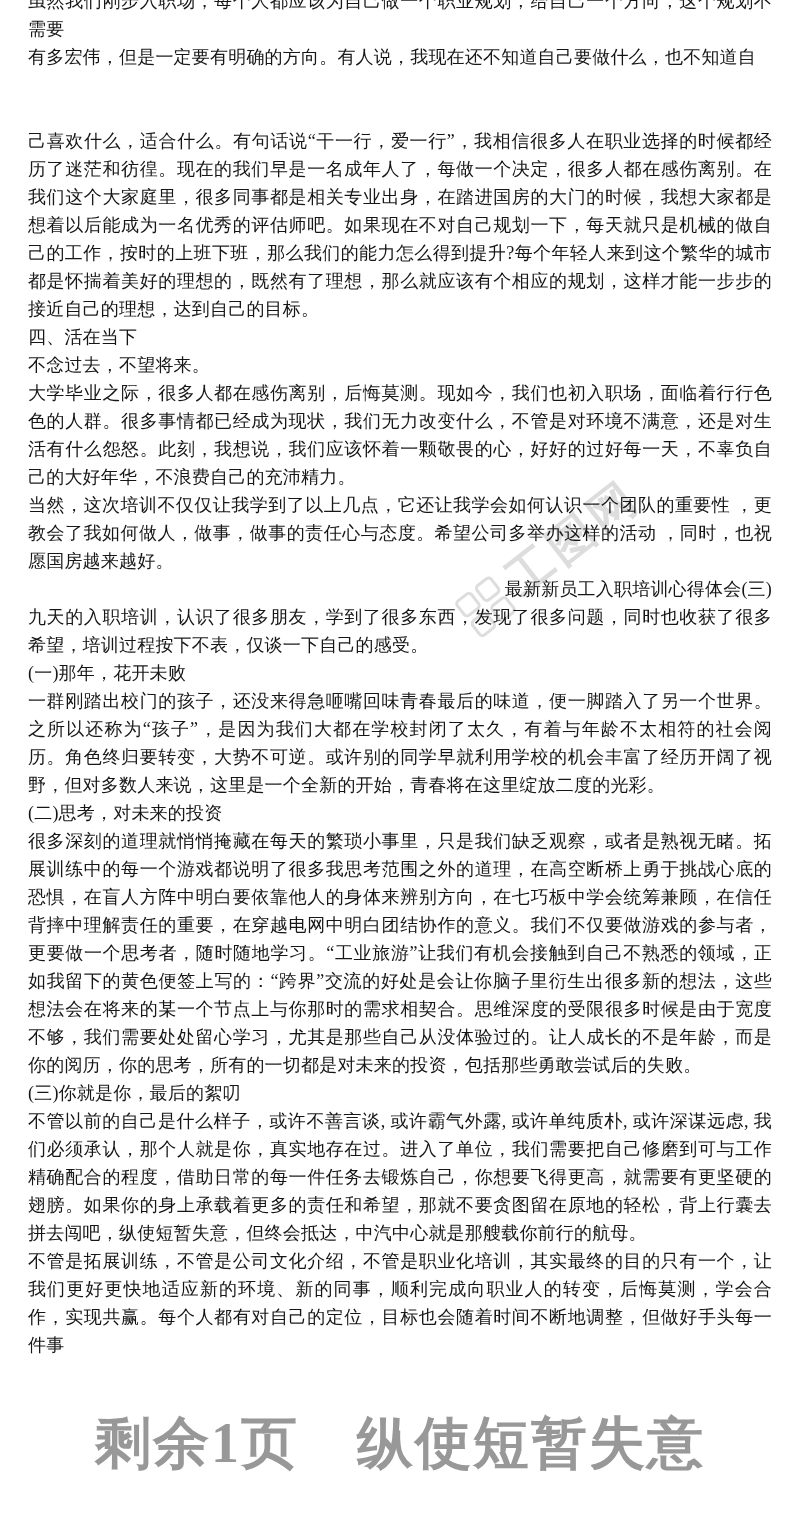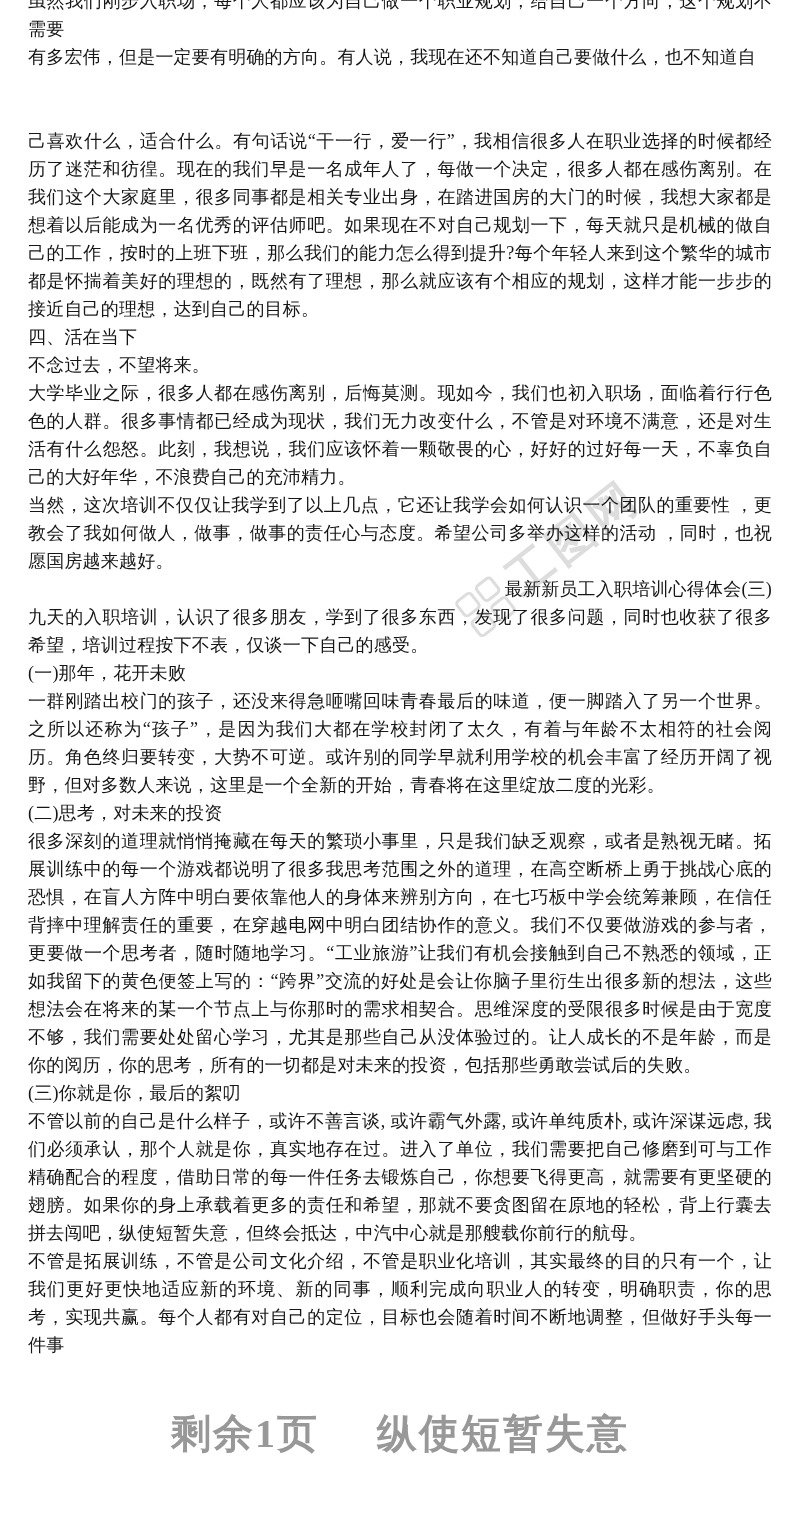"不管是拓展训练，不管是公司文化介绍，不管是职业化培训，其实最终的目的只有一个，让" div.para { text: 明确职责，你的思考 -> 后悔莫测，学会合作 }
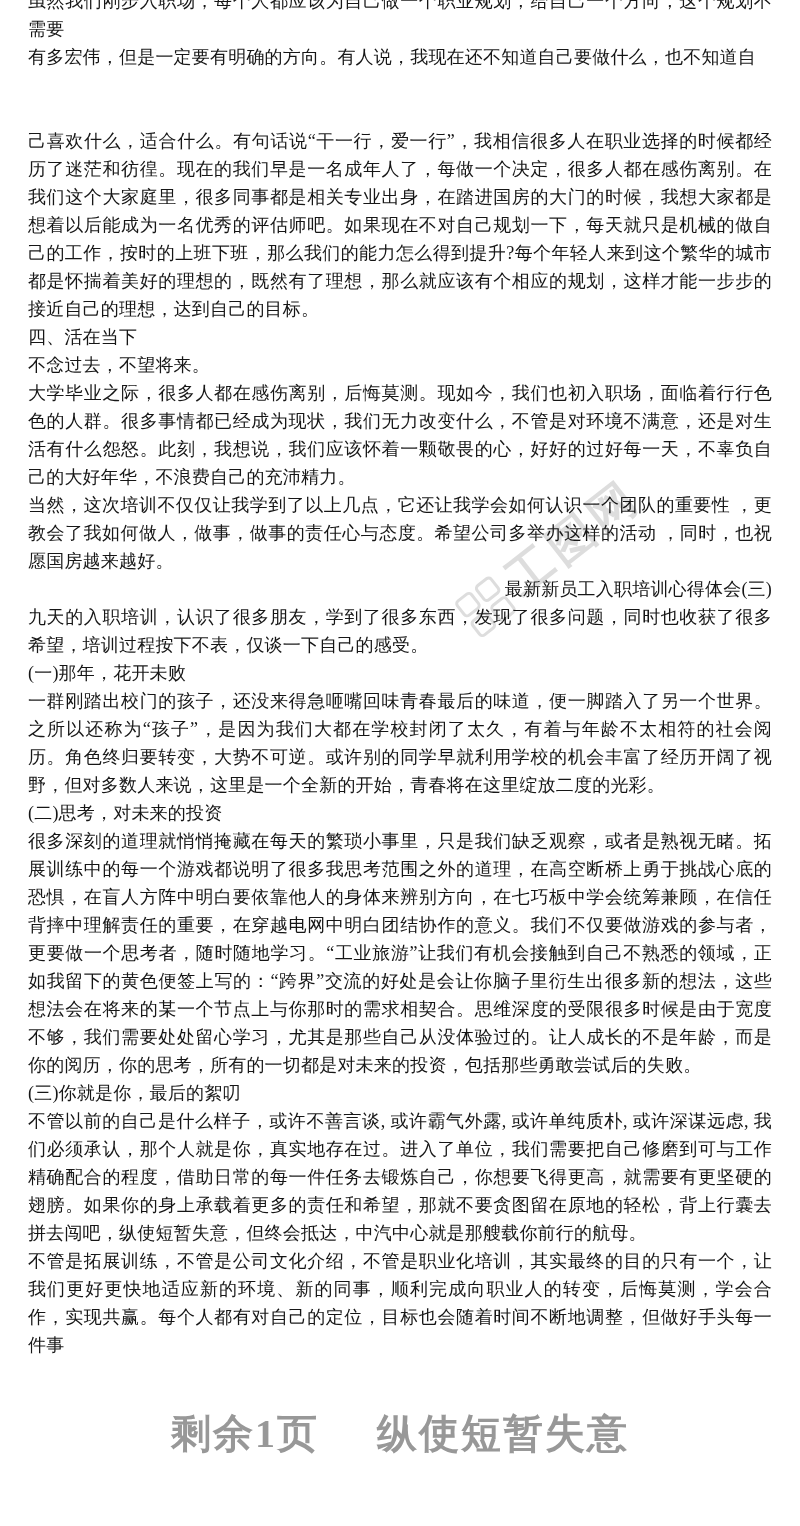"剩余1页" .footer { font-size: 40px -> 56px }
